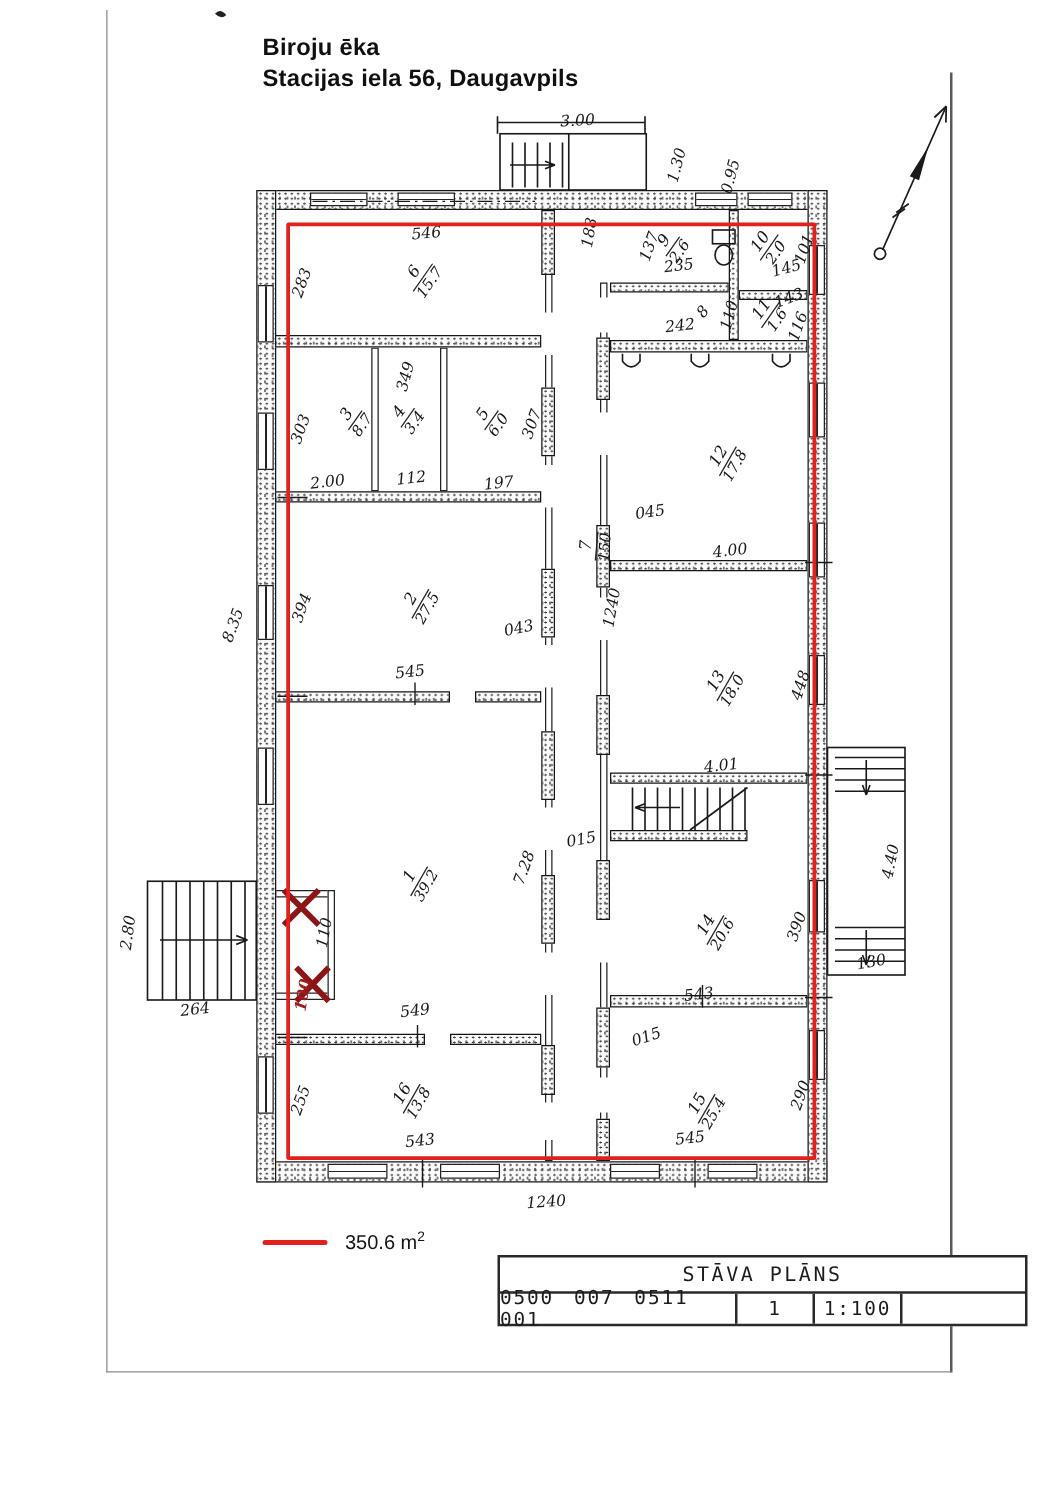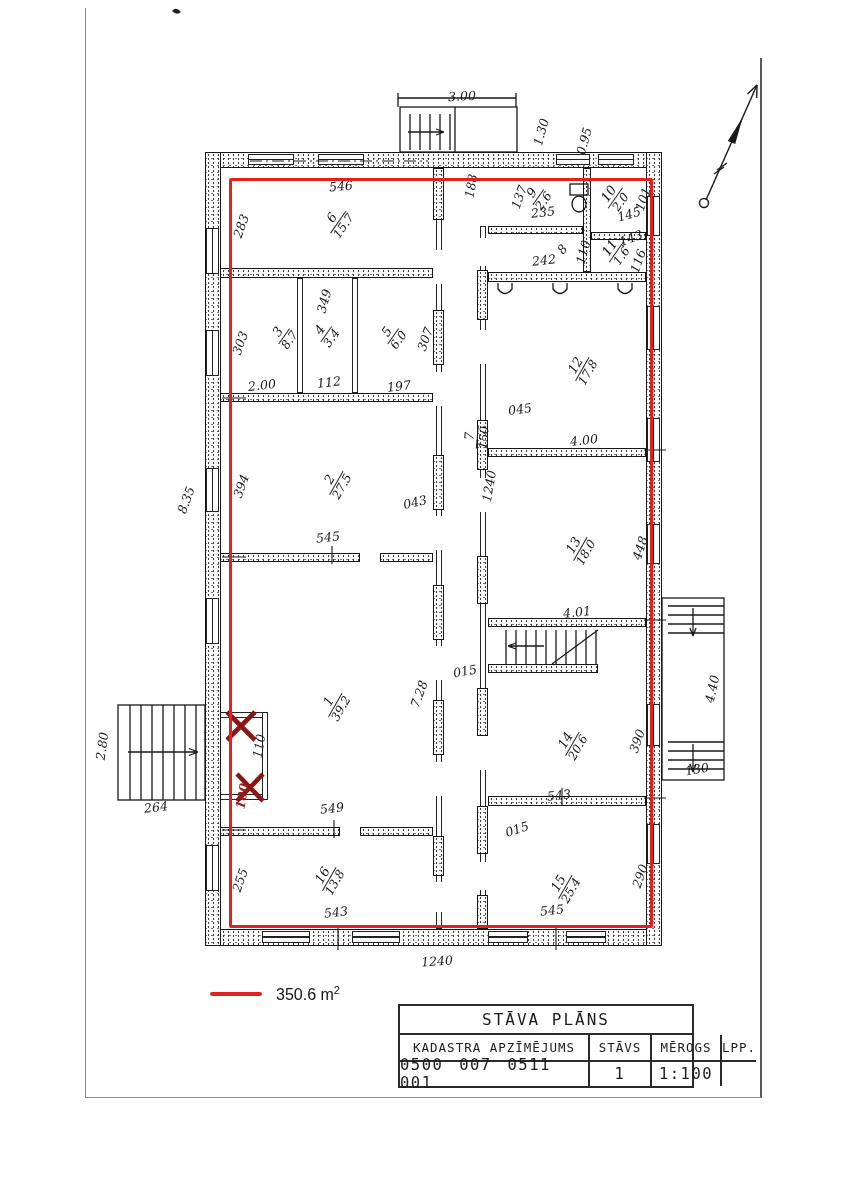"Biroju ēka" div.hdr { html: none -> <div> <div>Biroju ēka</div> <div>Stacijas iela 56, Daugavpils</div> </div> }
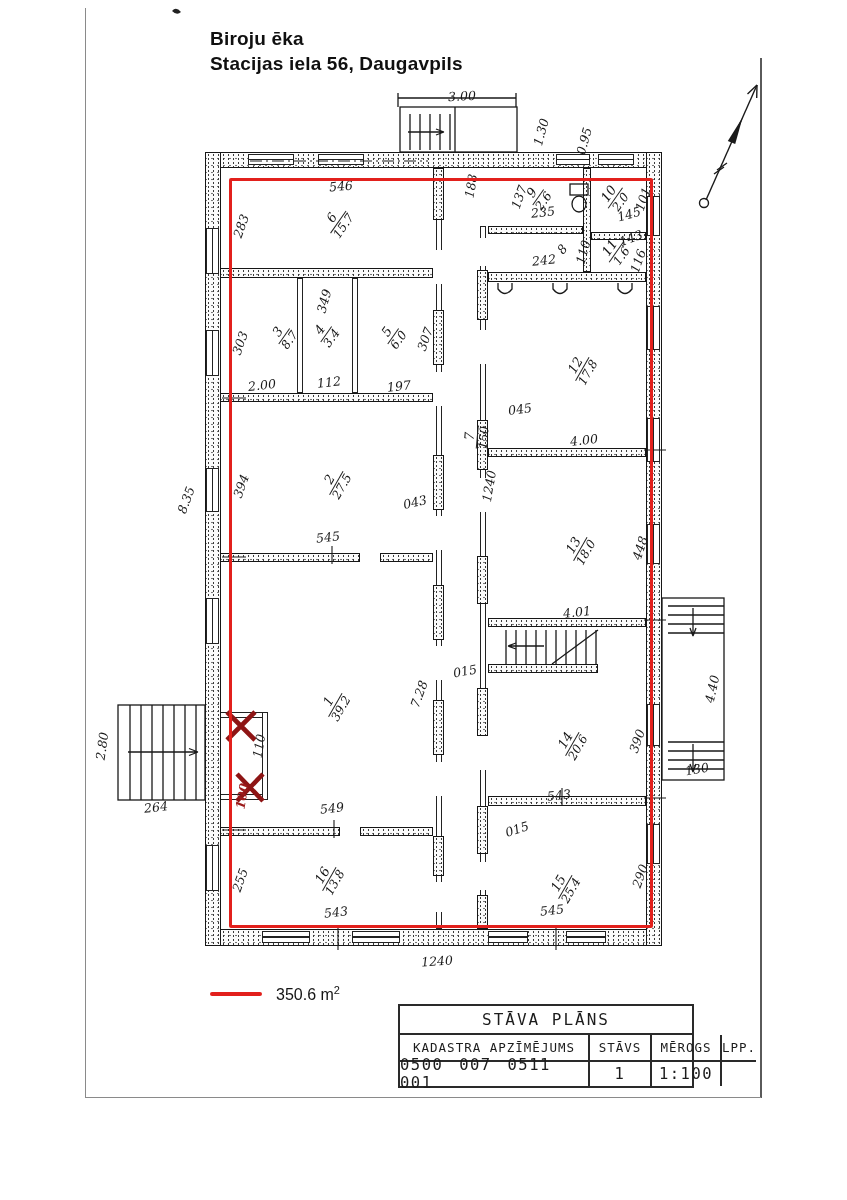"STĀVA PLĀNS" .tb { width: 296px -> 424px }
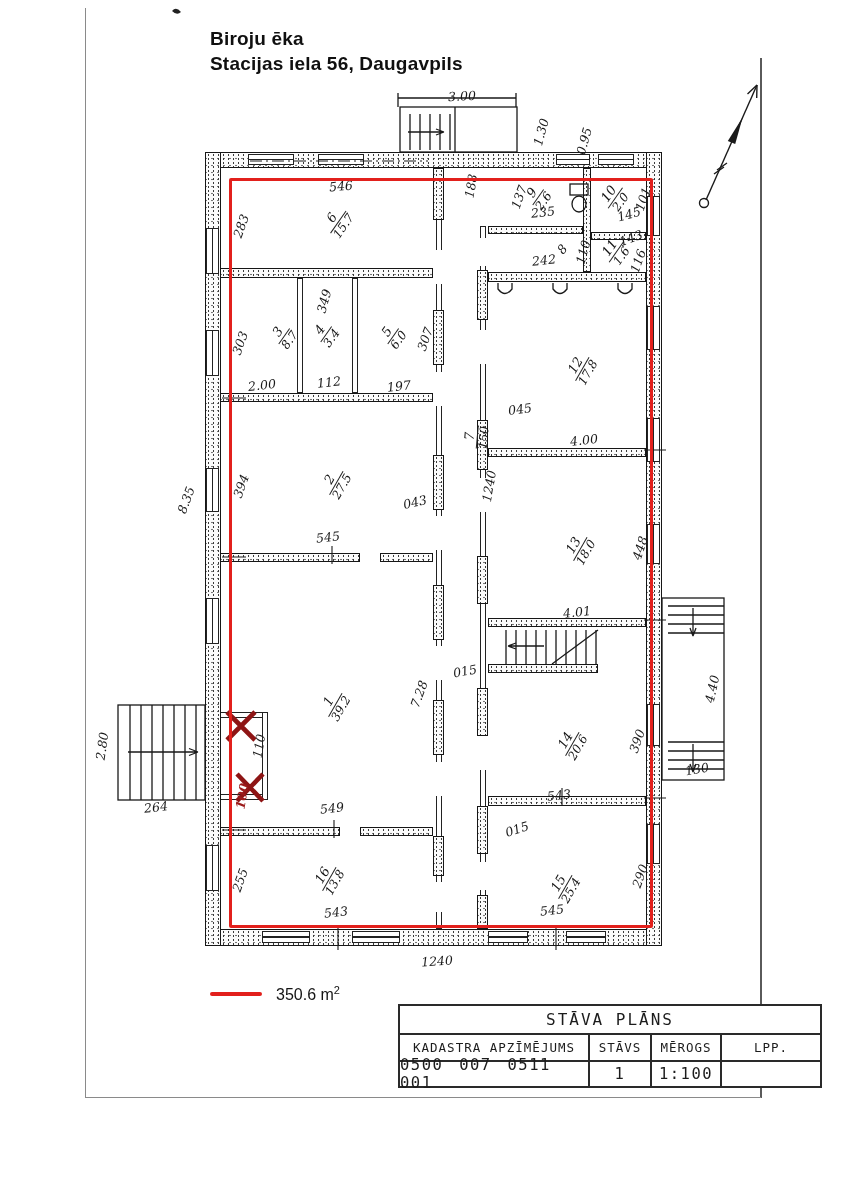"KADASTRA APZĪMĒJUMS" div.tb-row { html: <div> <div>KADASTRA APZĪMĒJUMS</div> <div>STĀVS</div> <div>MĒROGS</div> <div>LPP.</div> </div> -> none }
